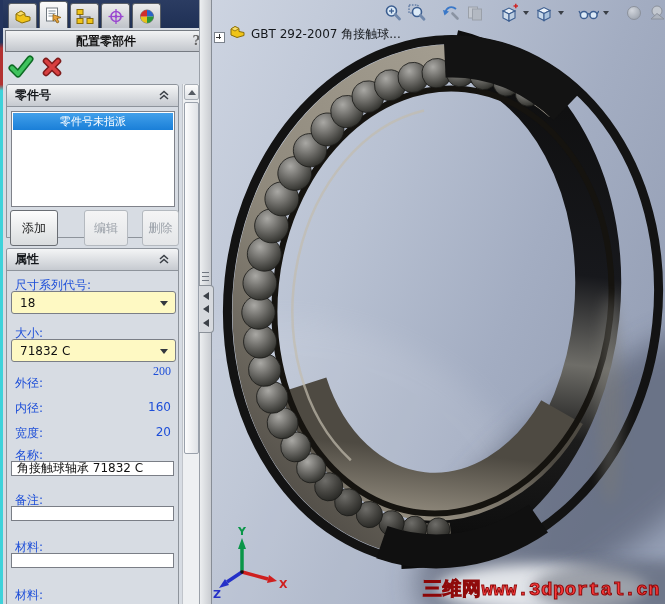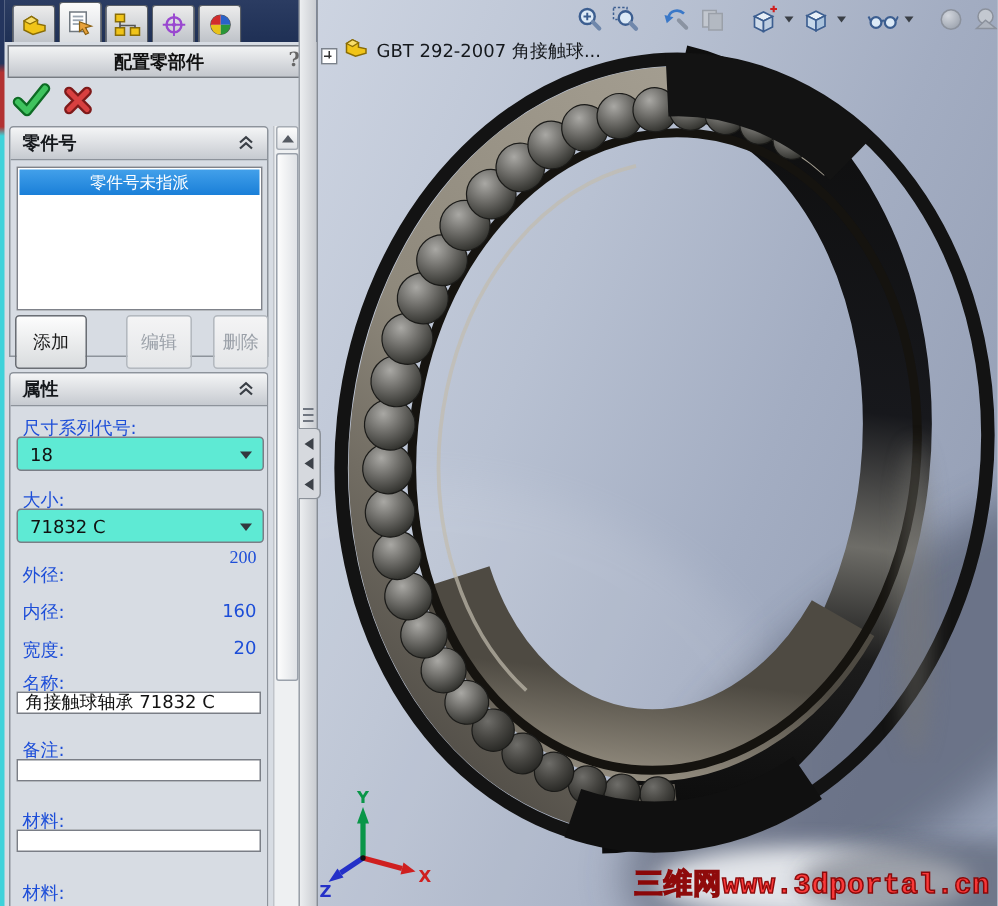"18" .combo { background: #5eead4 -> #fef9c3 }
